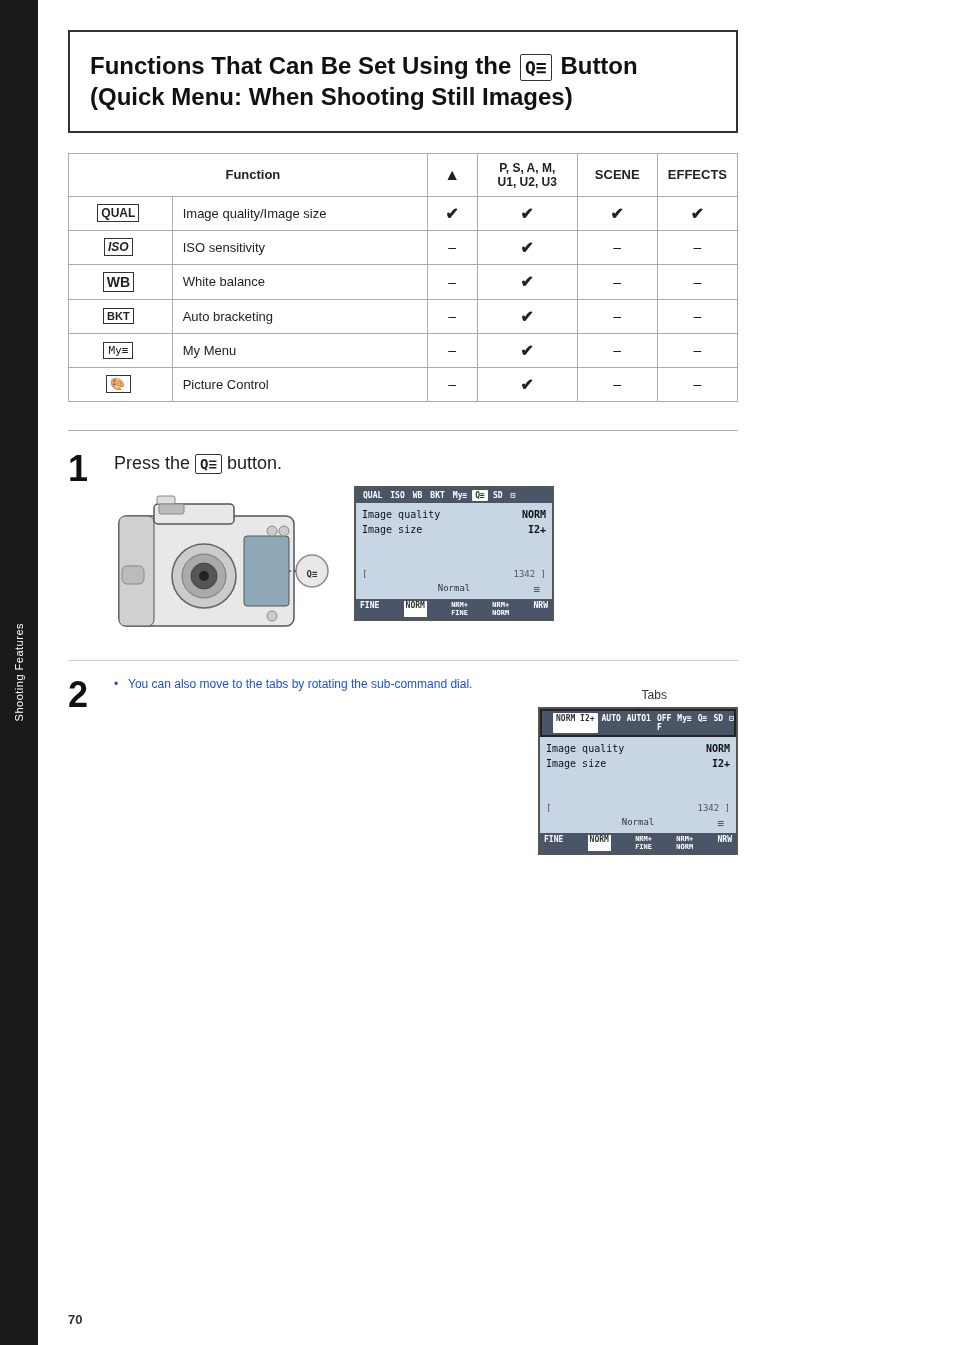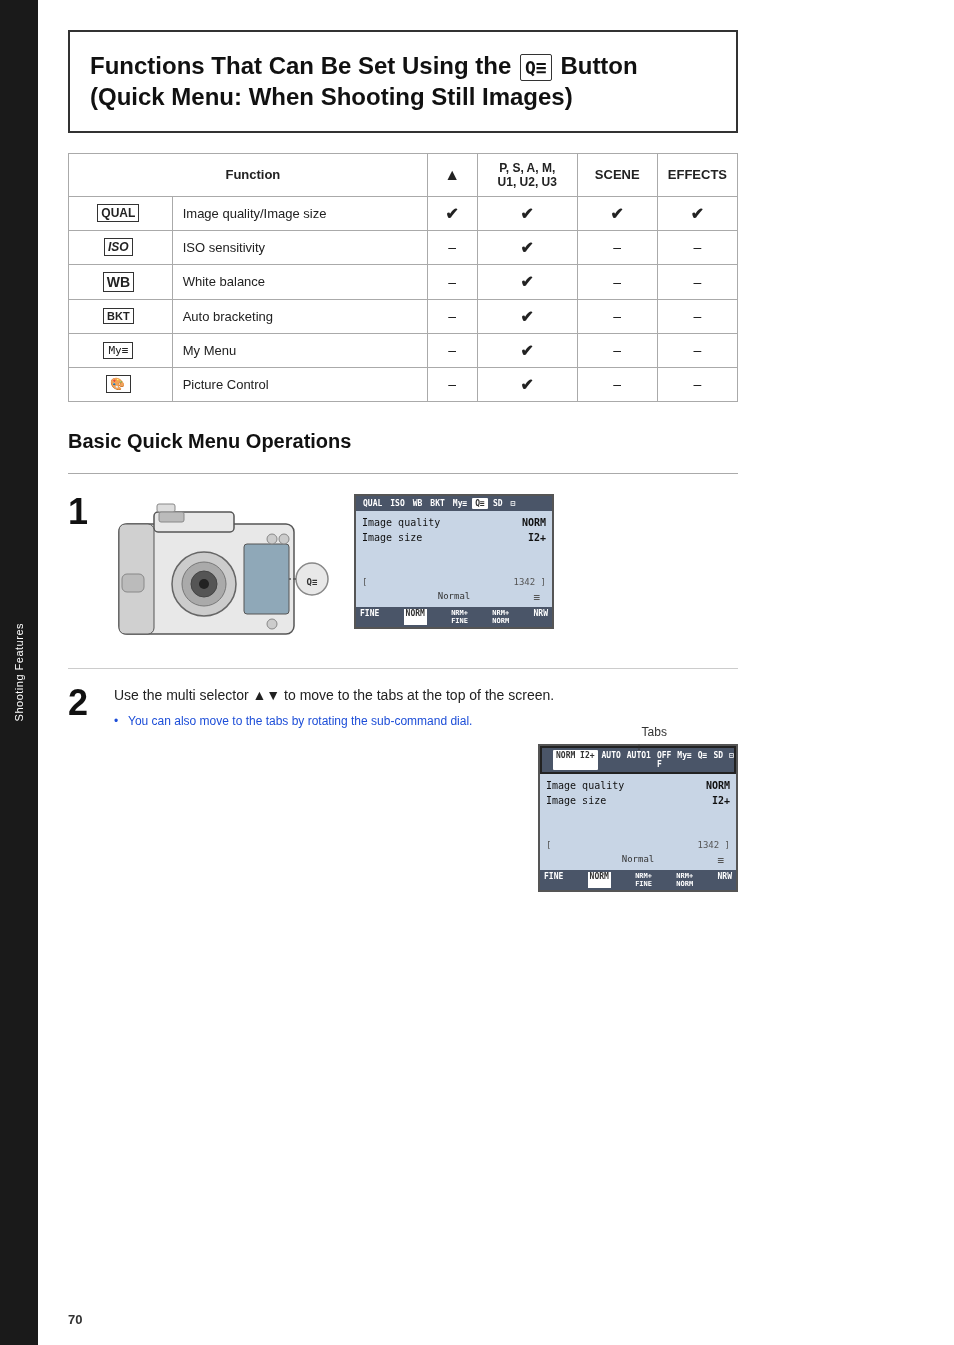"Basic Quick Menu Operations" h2.section-heading { html: <h2>Basic Quick Menu Operations</h2> -> none }
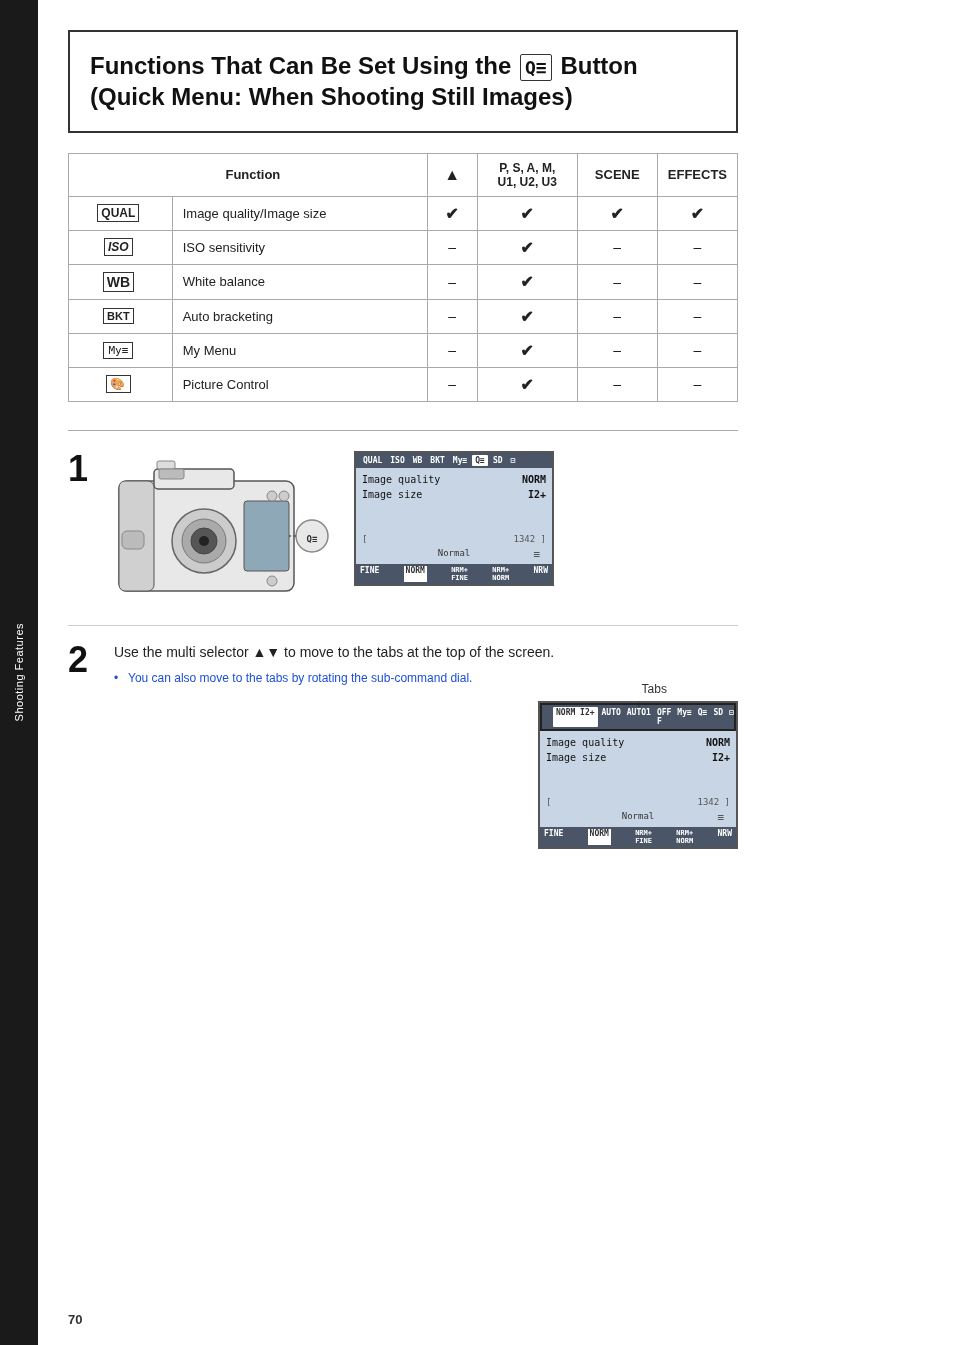"Press the Q≡ button." div.step-title { html: none -> <div> Press the <span>Q≡</span> button. </div> }
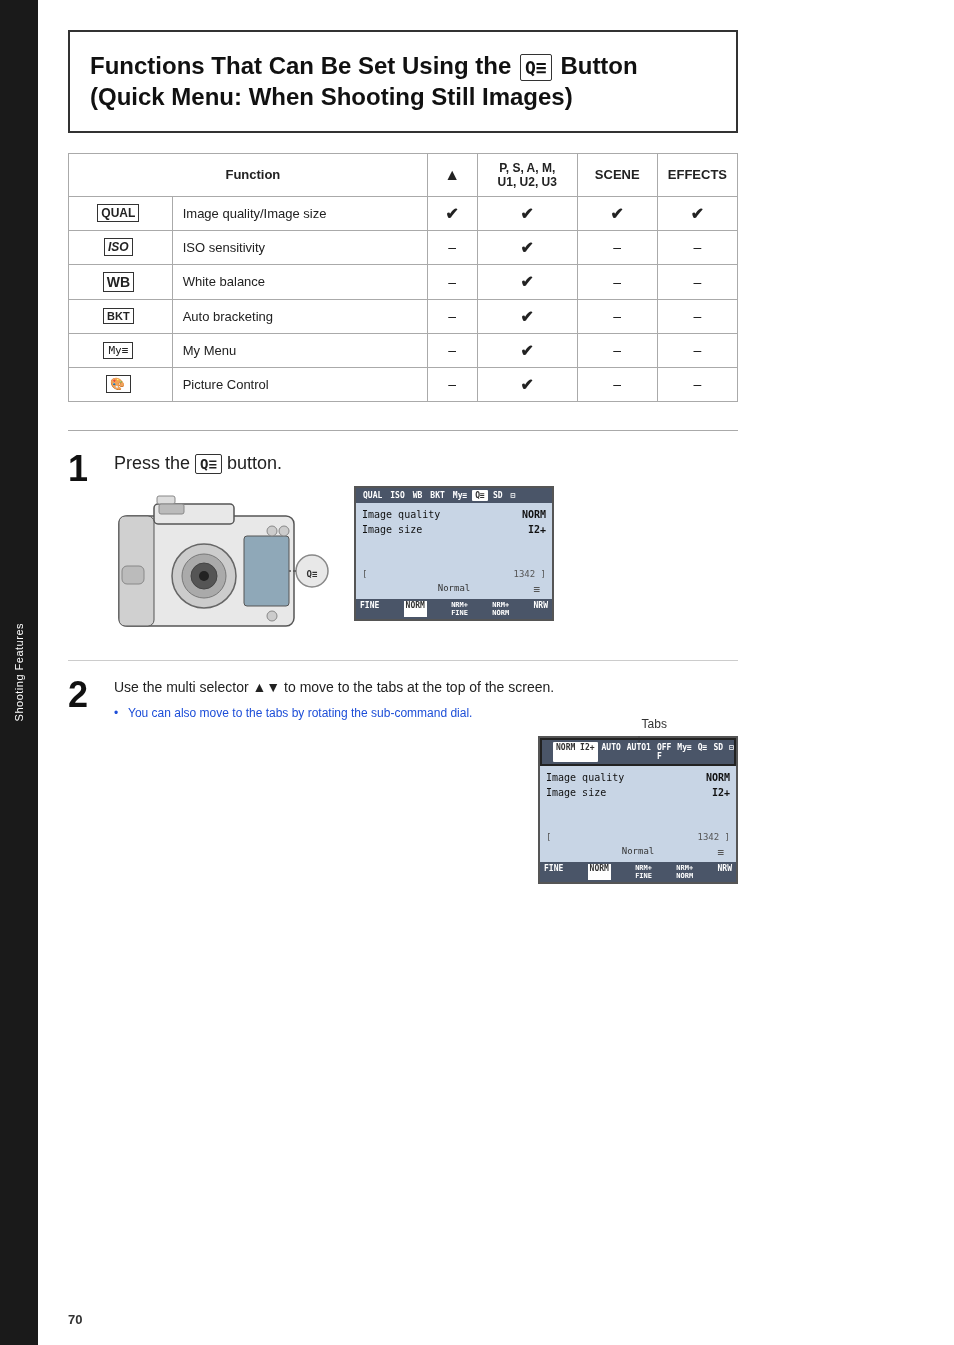"Use the multi selector ▲▼" div.step2-content { html: <div> Use the multi selector ▲▼ to move to the tabs at the top of the screen. </div> -> none }
